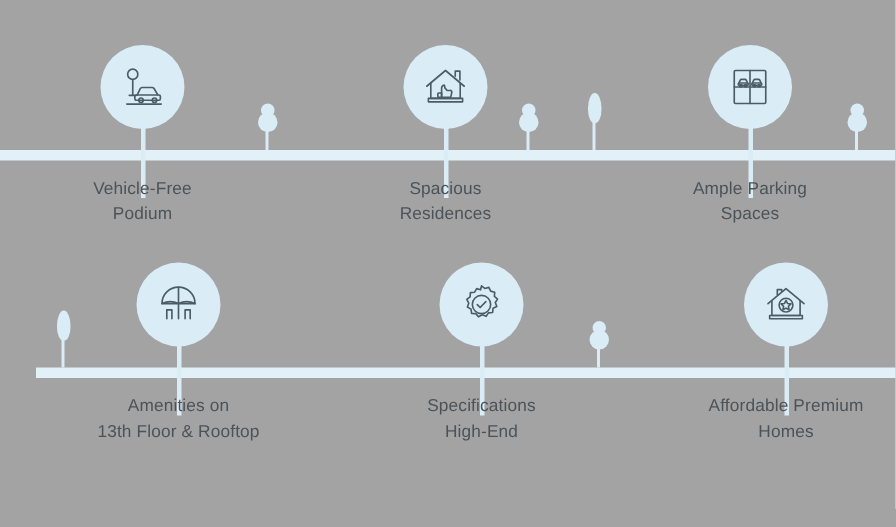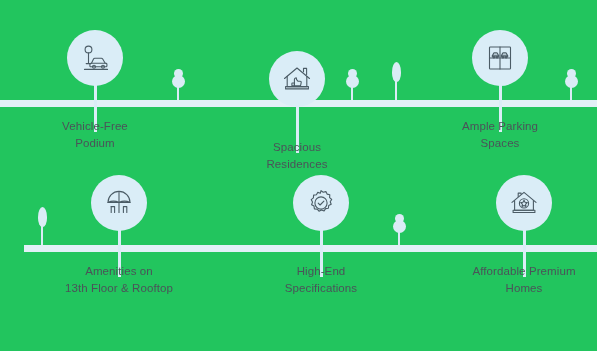"Vehicle-Free" #amenities-board { background: #22c55e -> #a3a3a3 }
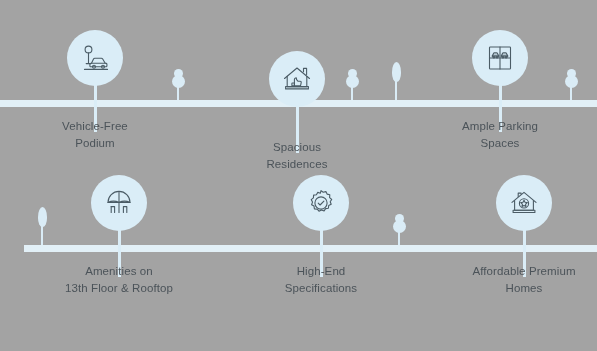"Spacious" div.feature { margin-top: 21px -> none }
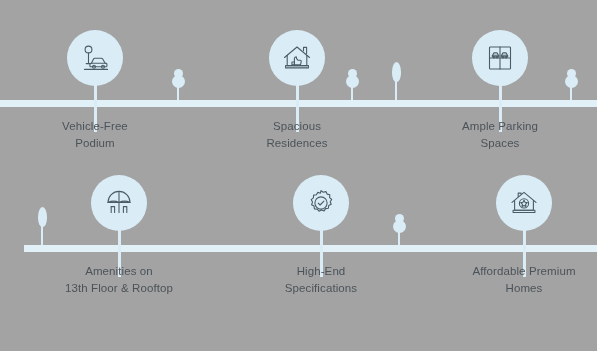"High-End" span.line { order: before "Specifications" -> after "Specifications" }
